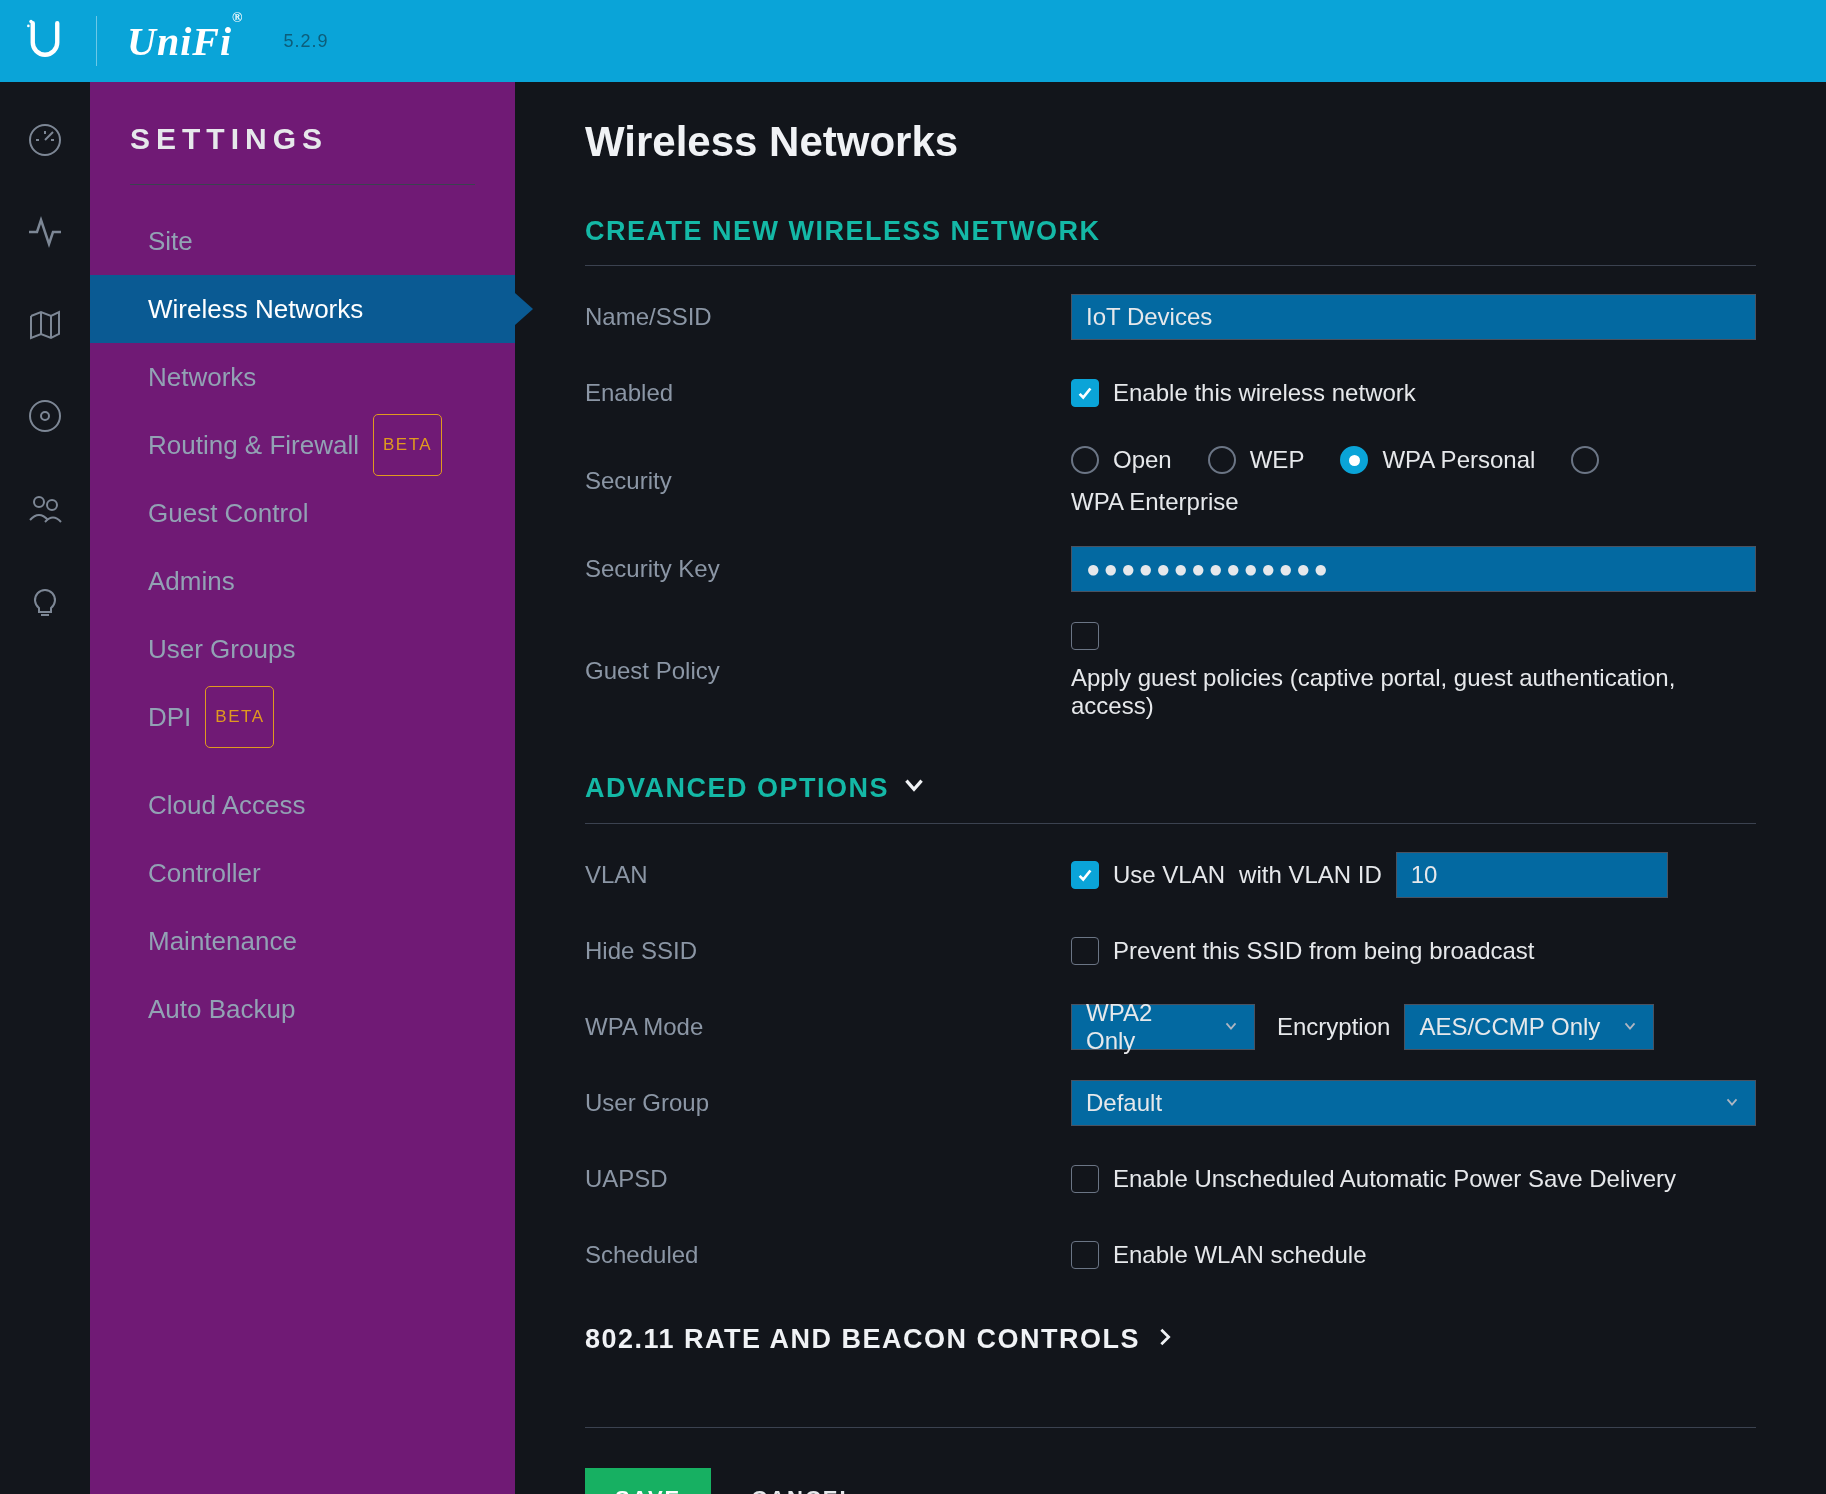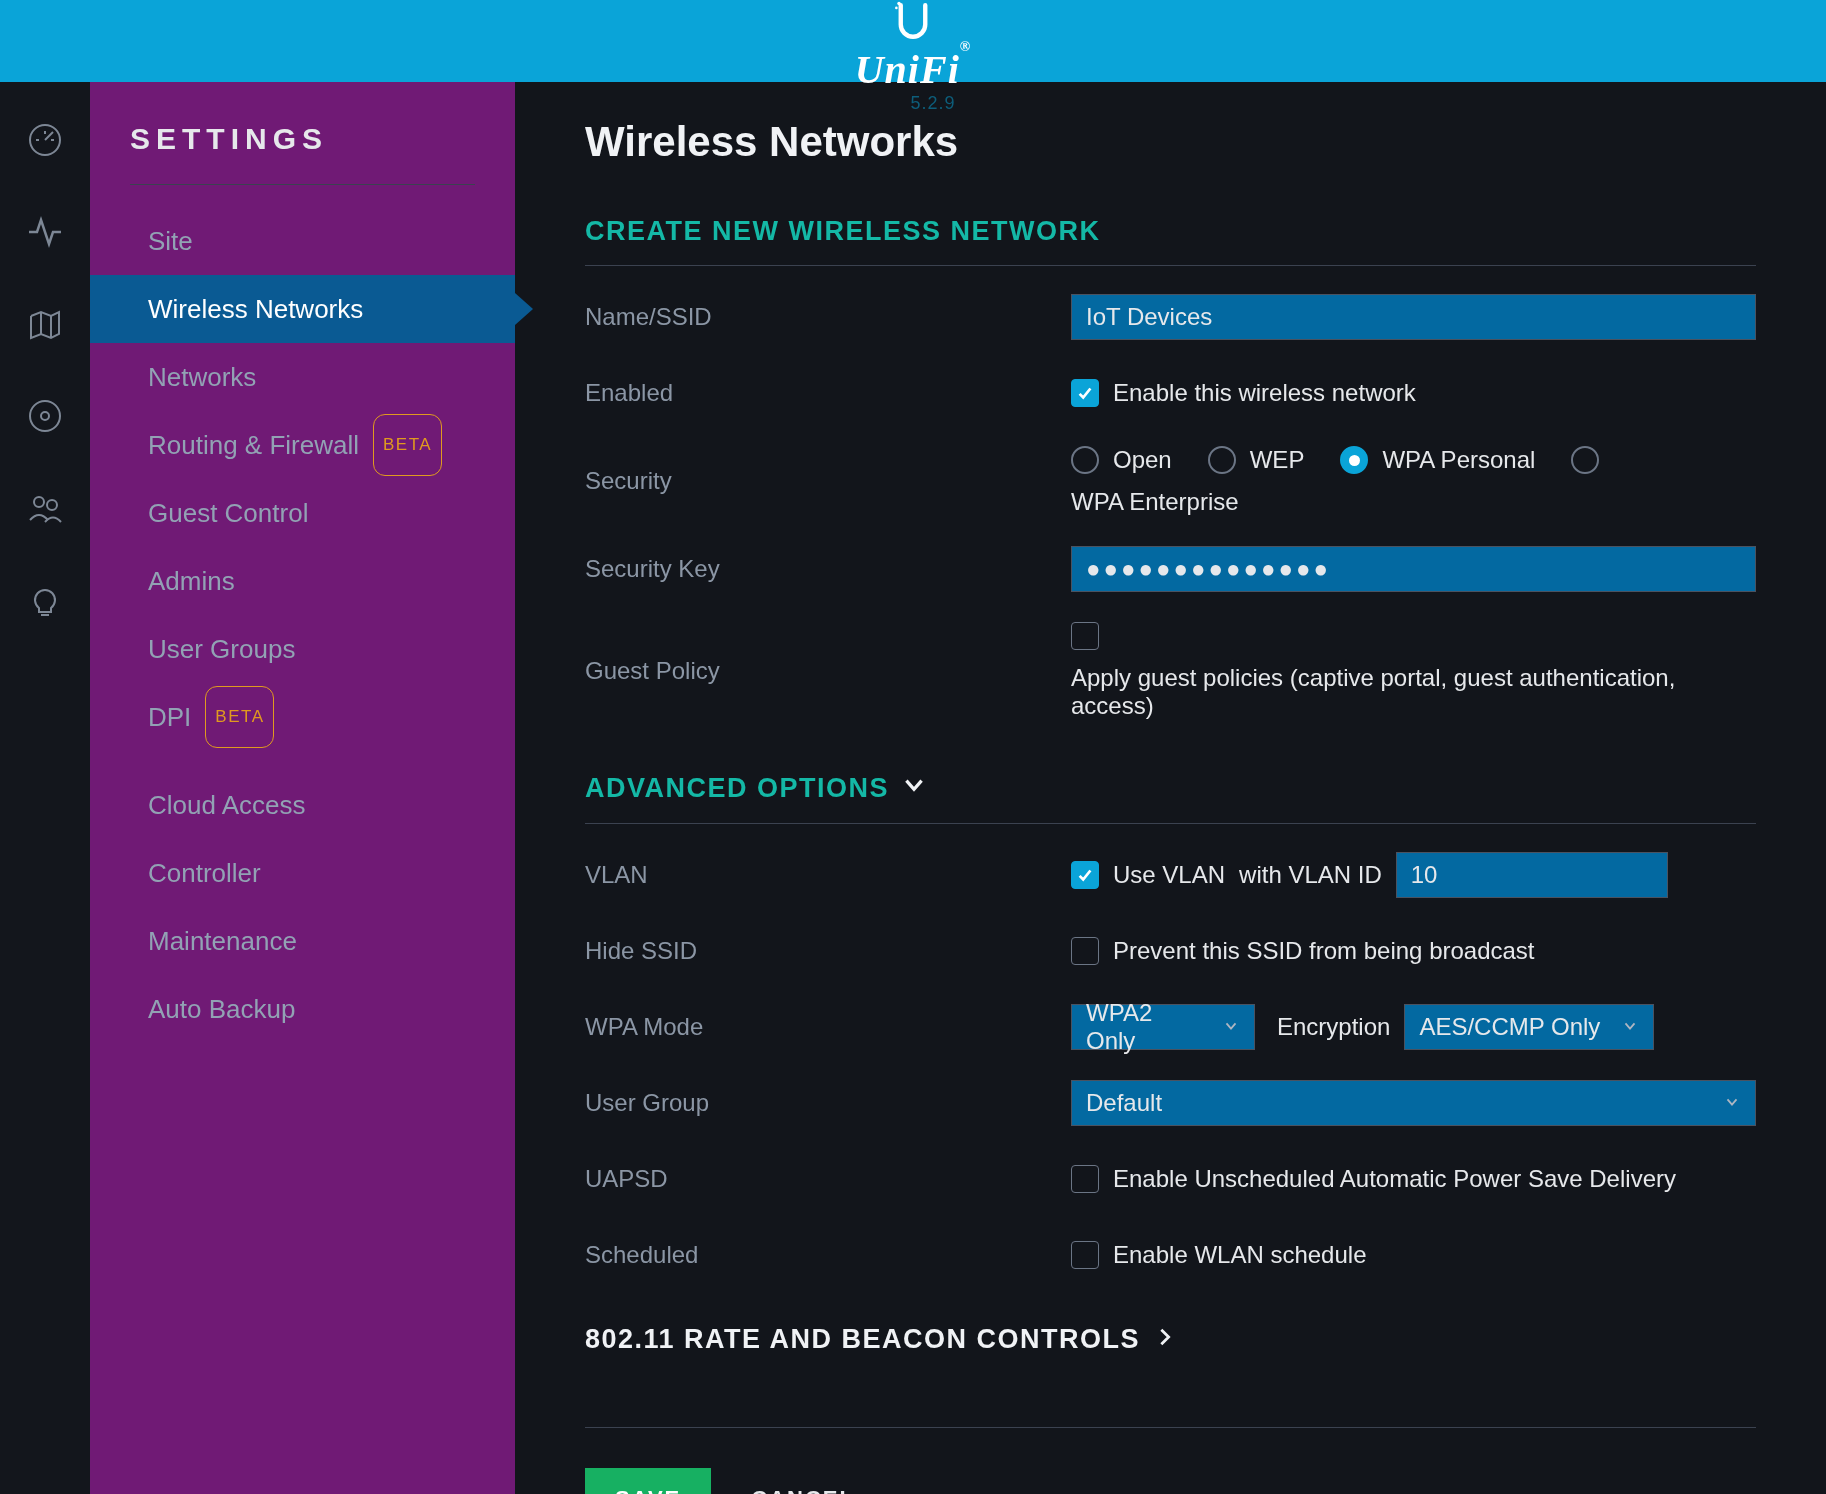"UniFi®" .header { flex-direction: column -> none }
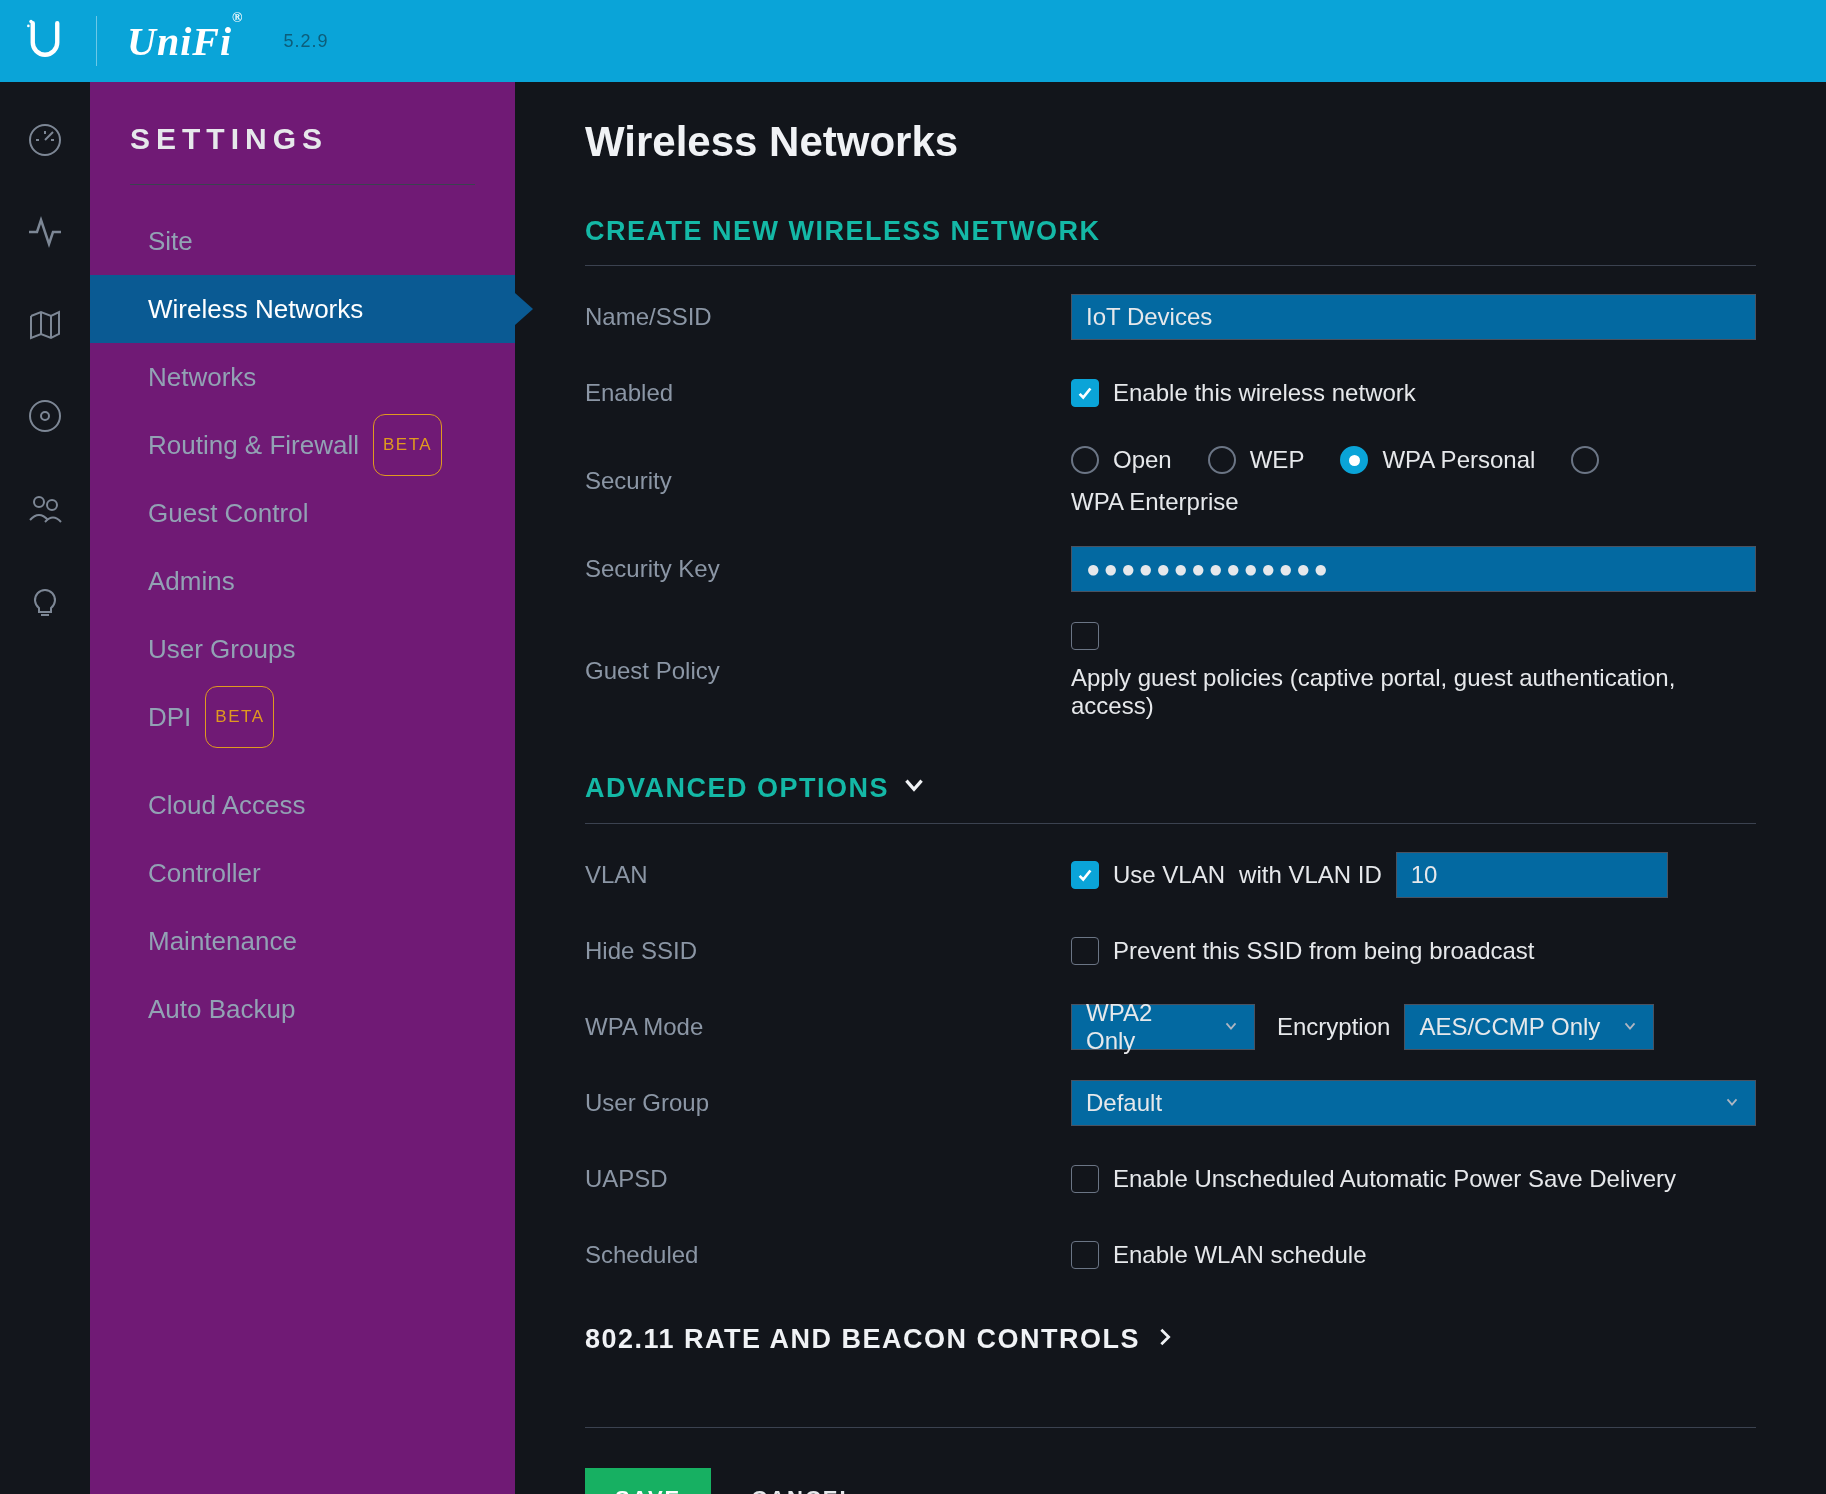"BETA" .menu .item .beta { border-radius: 12px -> 5px }
